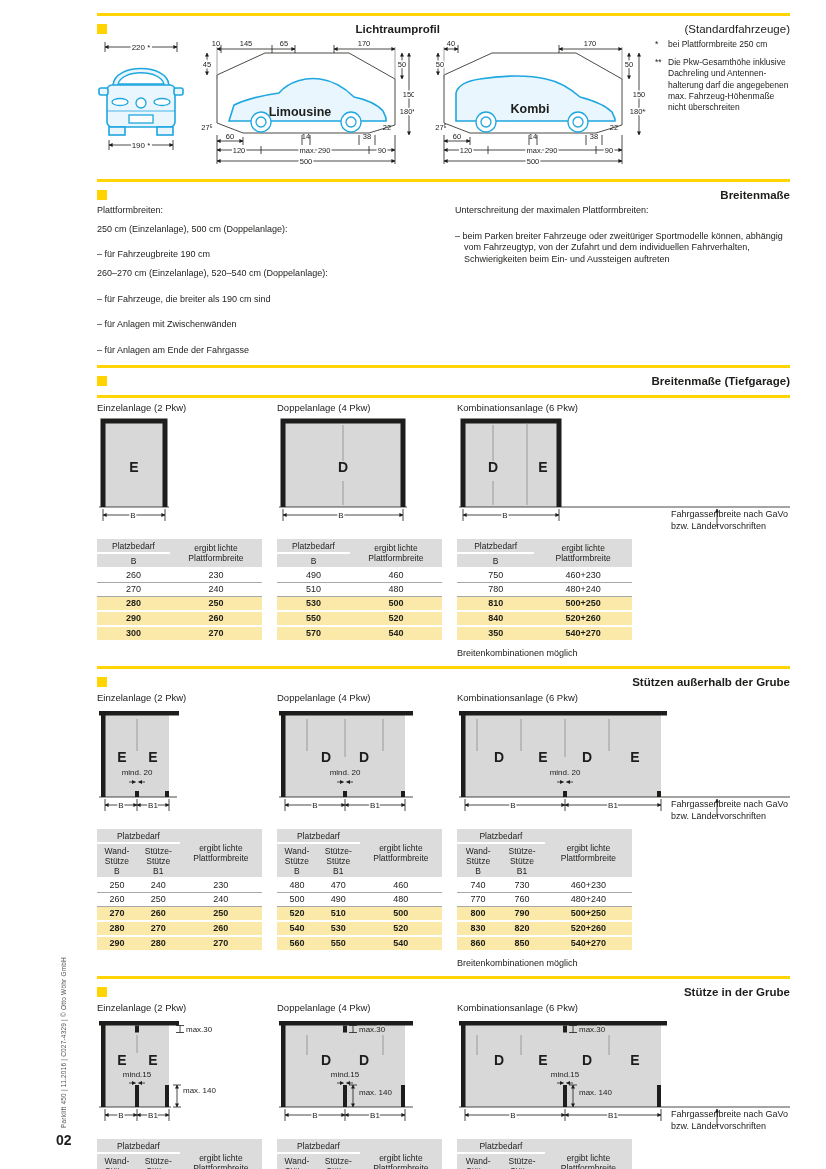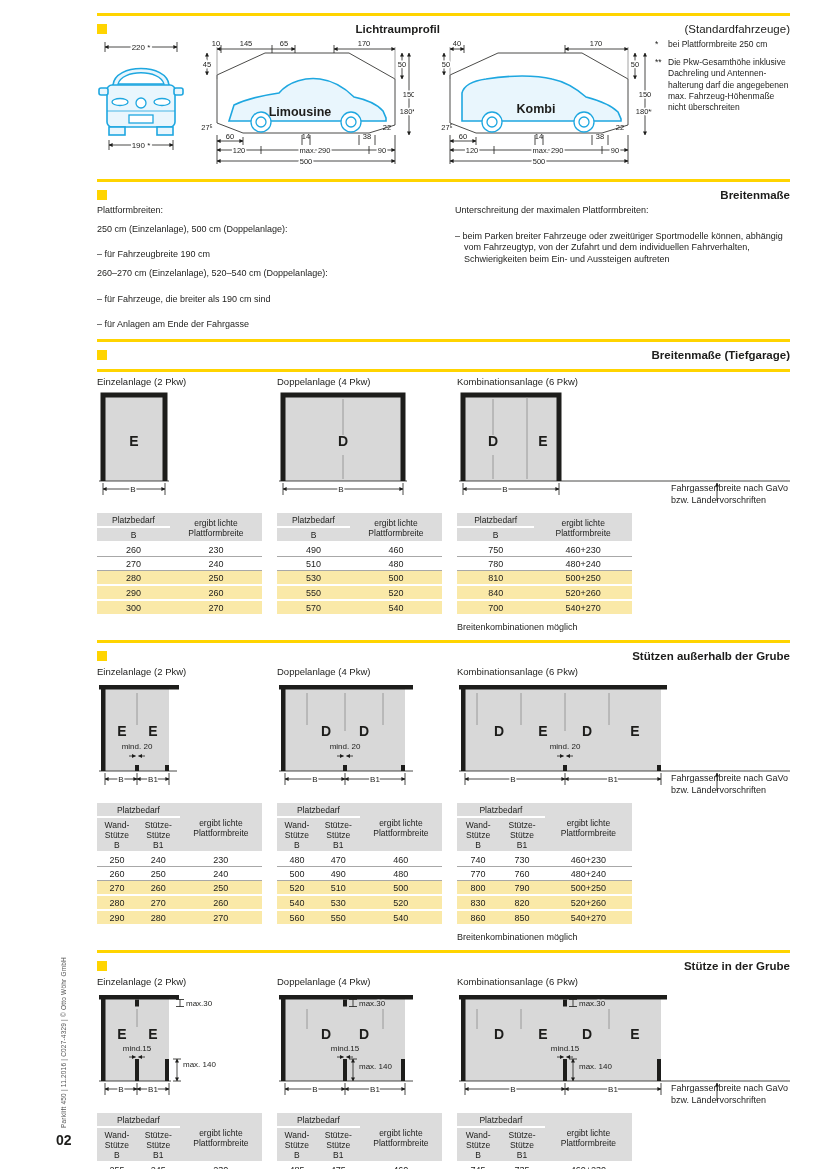"40" .kombi-block { margin-left: 26px -> 20px }
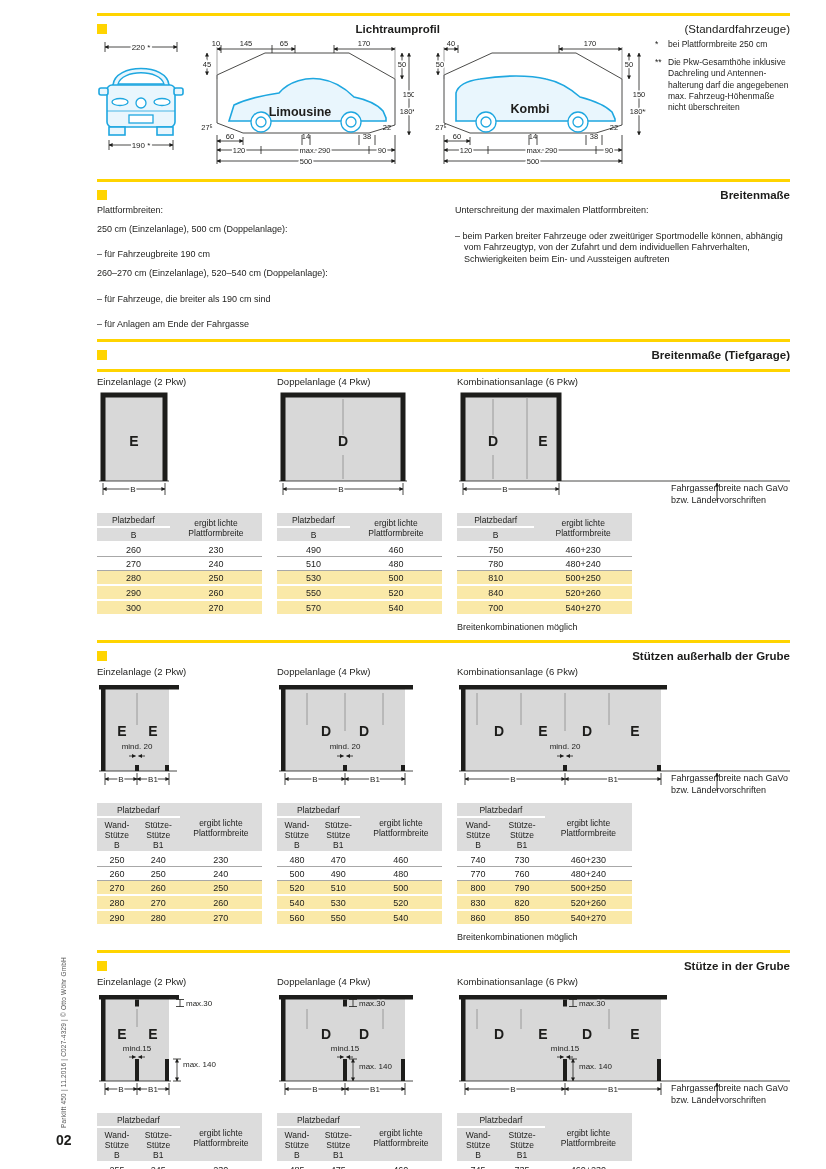"– für Anlagen mit Zwischenwänden" div.tl { html: none -> <div>– für Anlagen mit Zwischenwänden</div> }
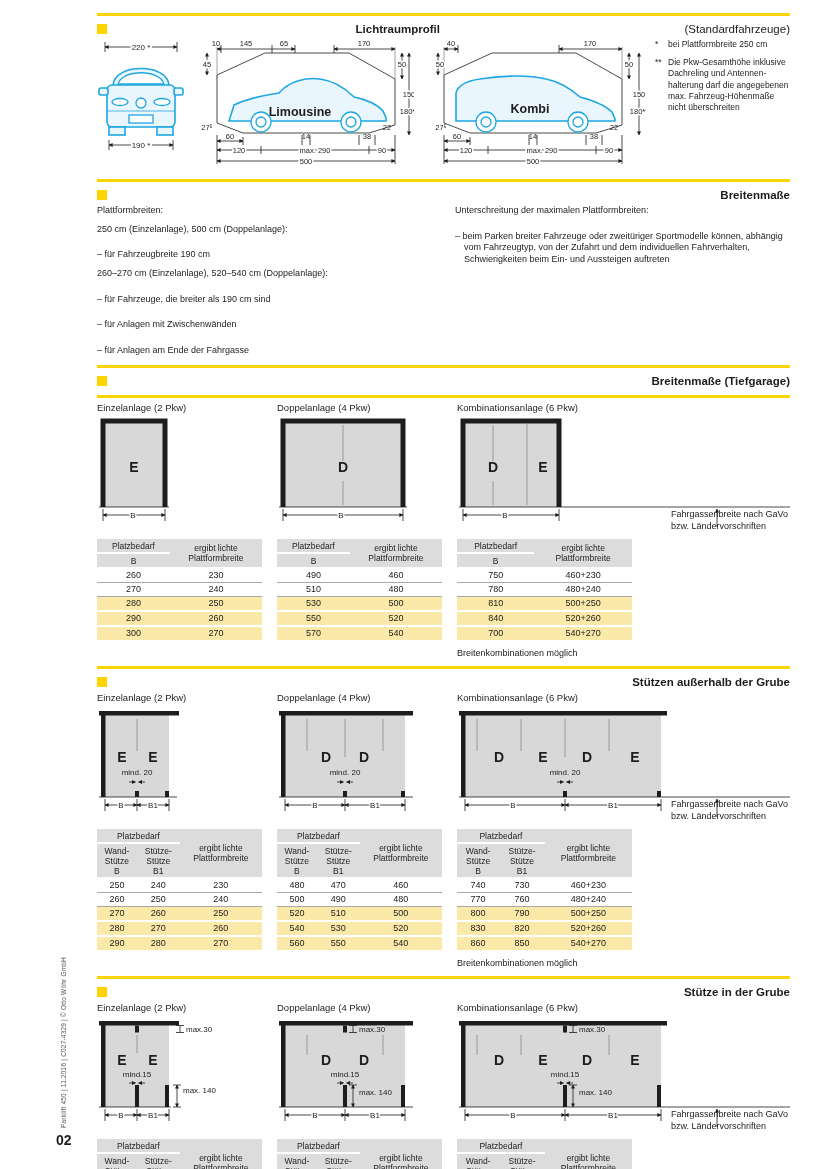"280" .spec-table tr.hl td { font-weight: normal -> bold }
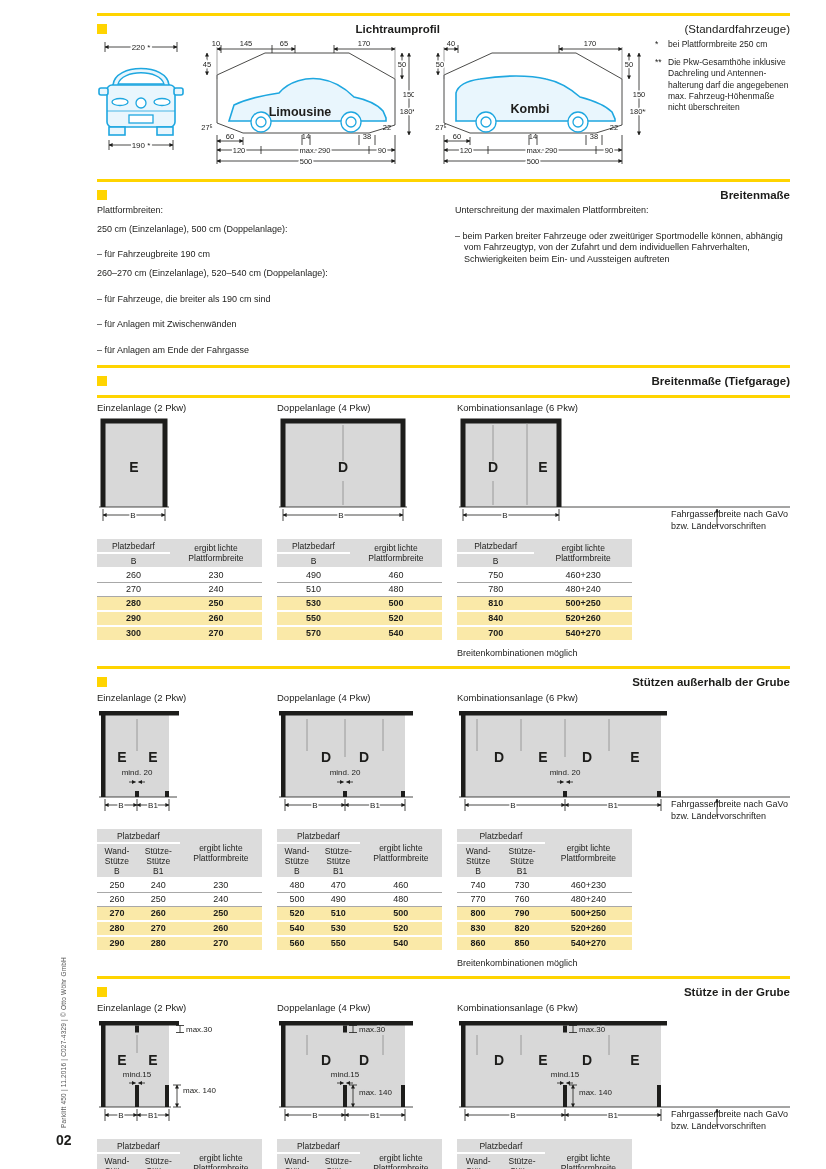"700" td { text: 700 -> 350 }
